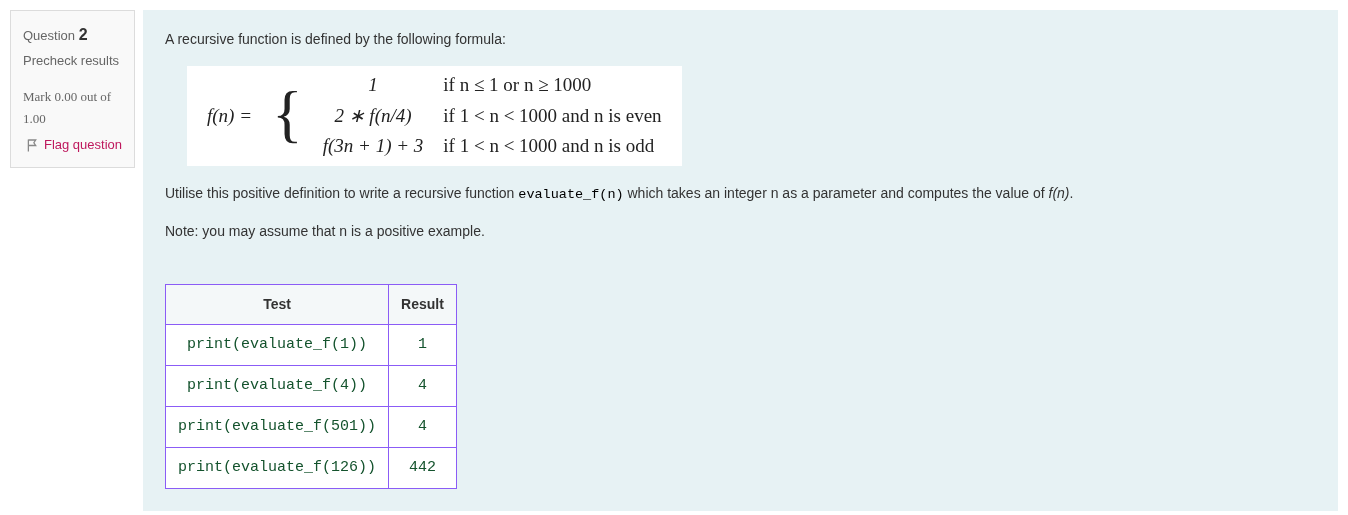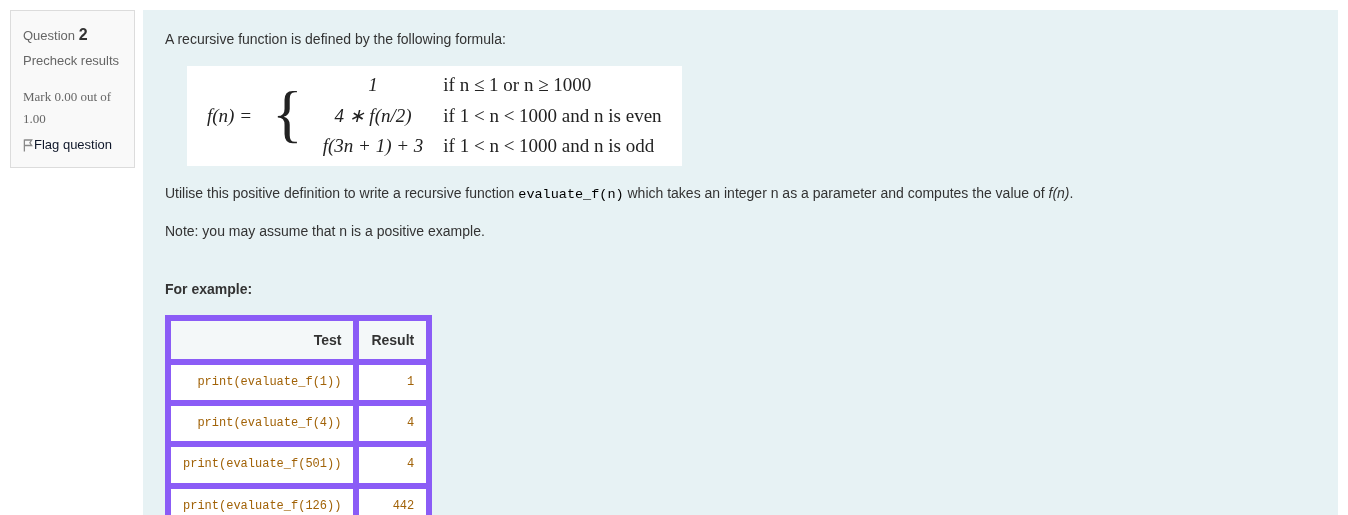"4 ∗ f(n/2)" td.col-val { text: 4 ∗ f(n/2 -> 2 ∗ f(n/4 }
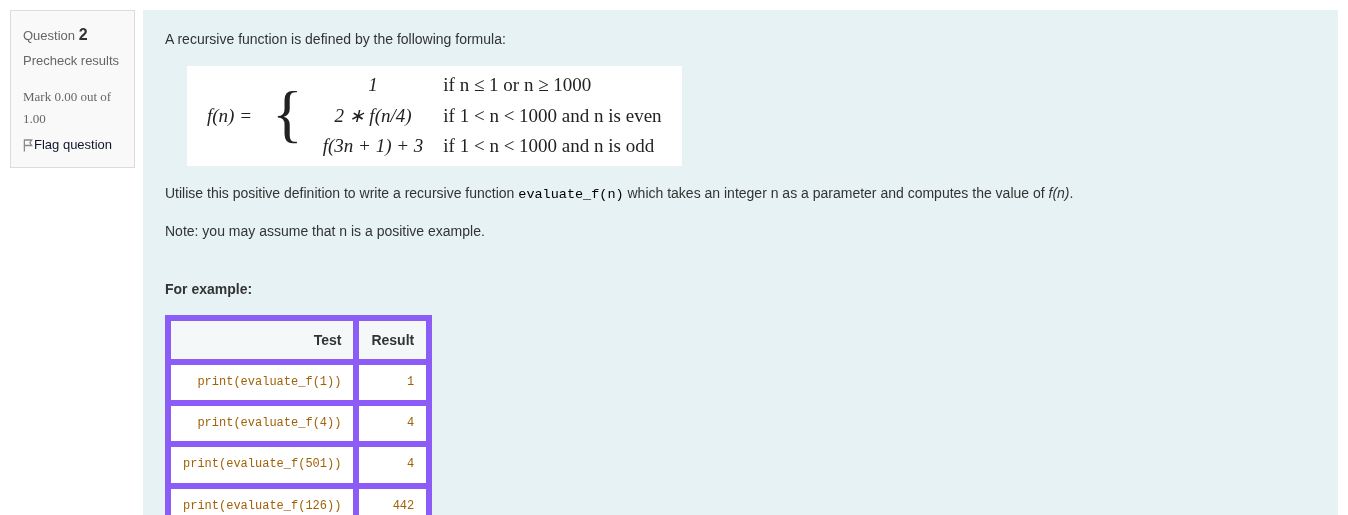"Flag question" .flag-link { color: #0f172a -> #be185d; gap: none -> 6px; justify-content: none -> flex-end }
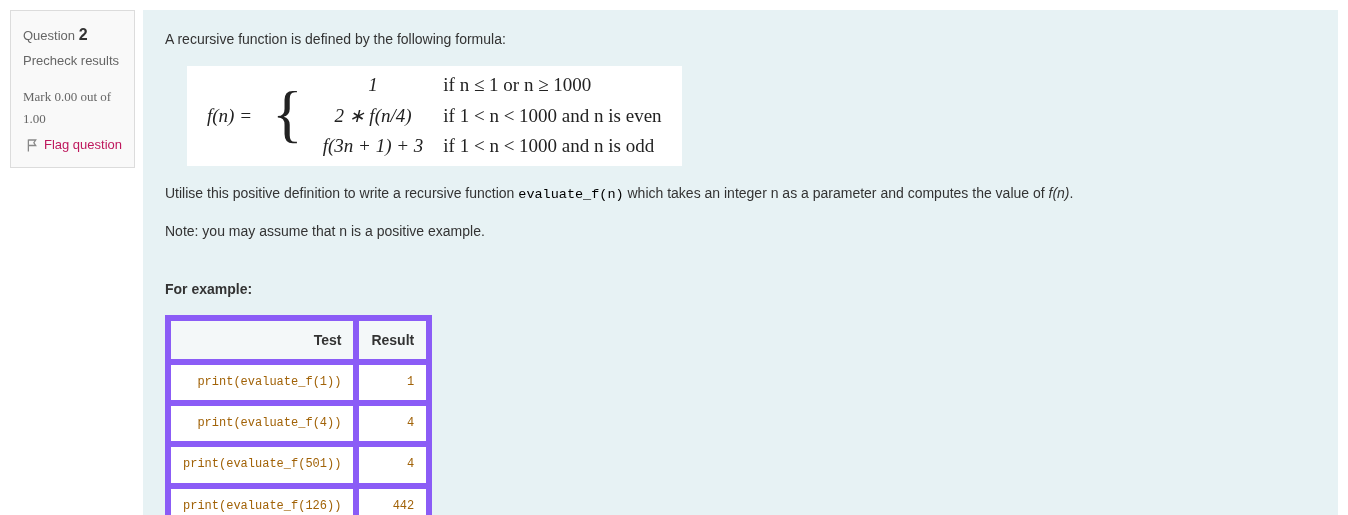"For example:" p.bold { html: <p>For example:</p> -> none }
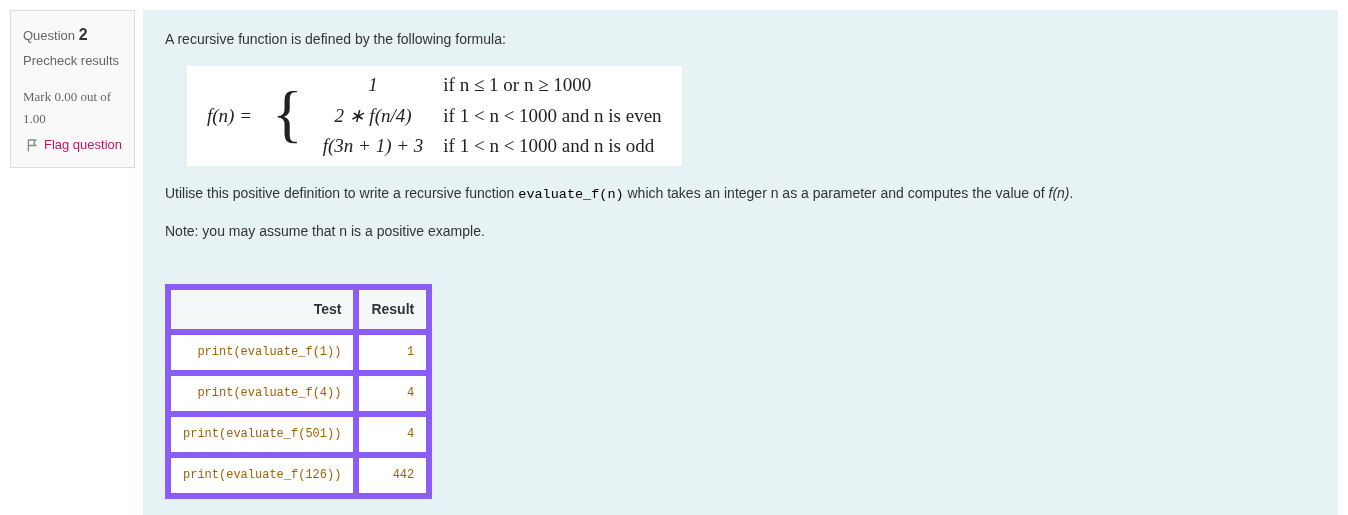"Test" .example-table th, .example-table td { border: 6px solid #8b5cf6 -> 1px solid #8b5cf6; text-align: right -> center }
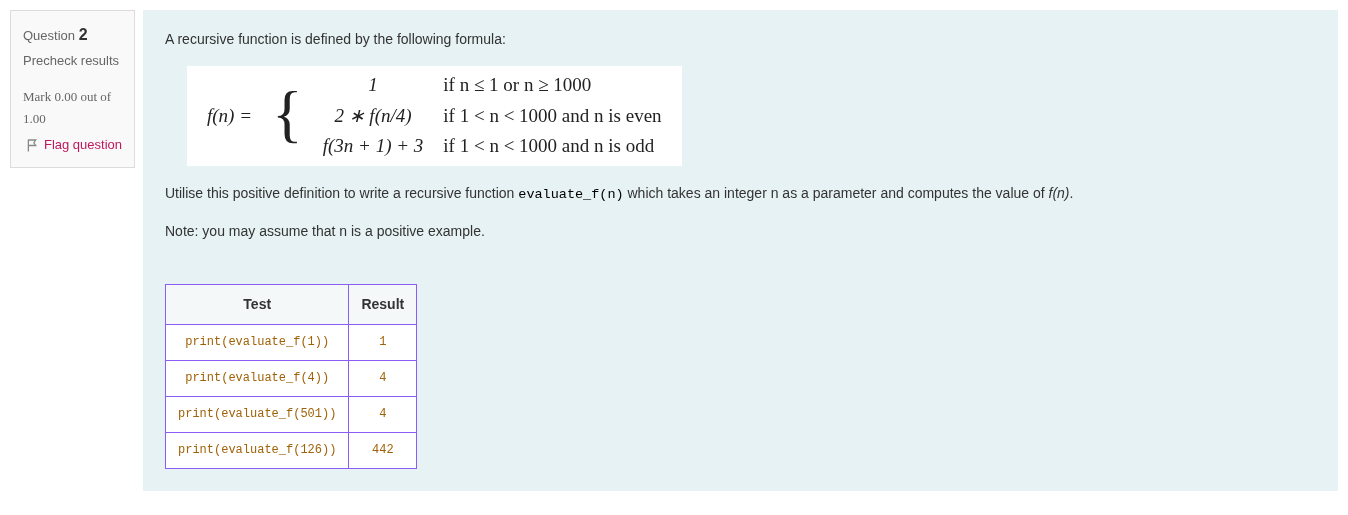"print(evaluate_f(1))" .example-table td.test-col, .example-table td.result-col { color: #a16207 -> #14532d; font-size: 12px -> 15px }
